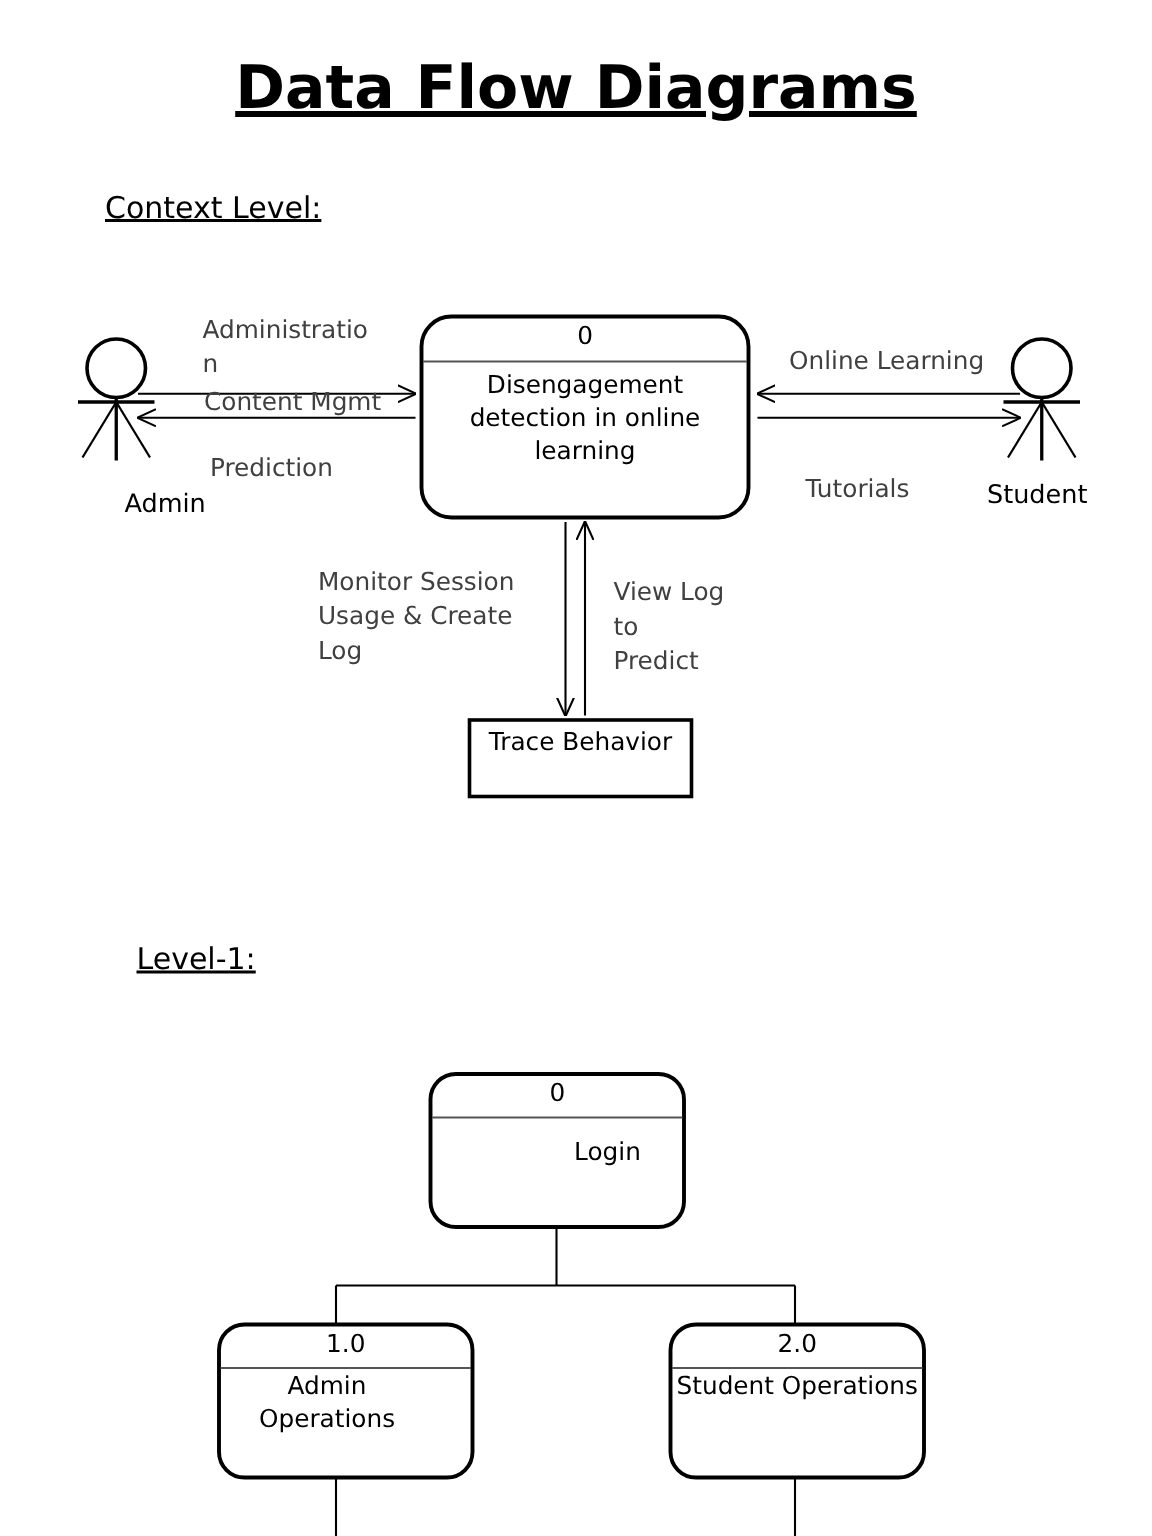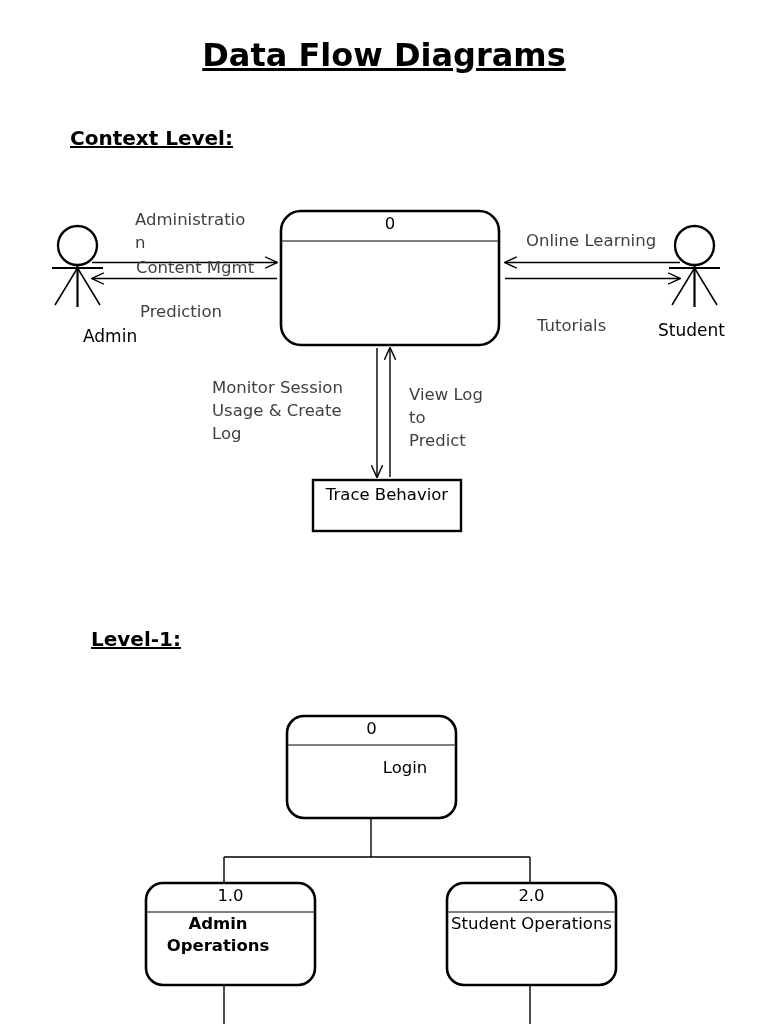"Data Flow Diagrams" .page-title { font-size: 32px -> 40px }
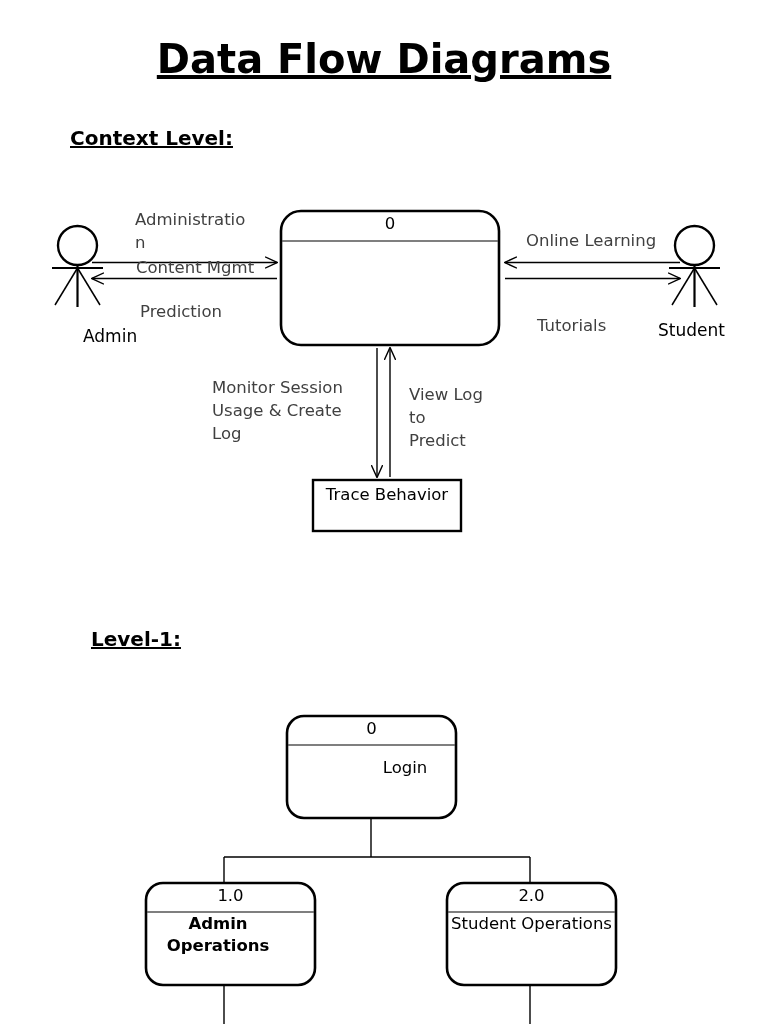"Context Level:" .section-title { font-weight: bold -> normal }
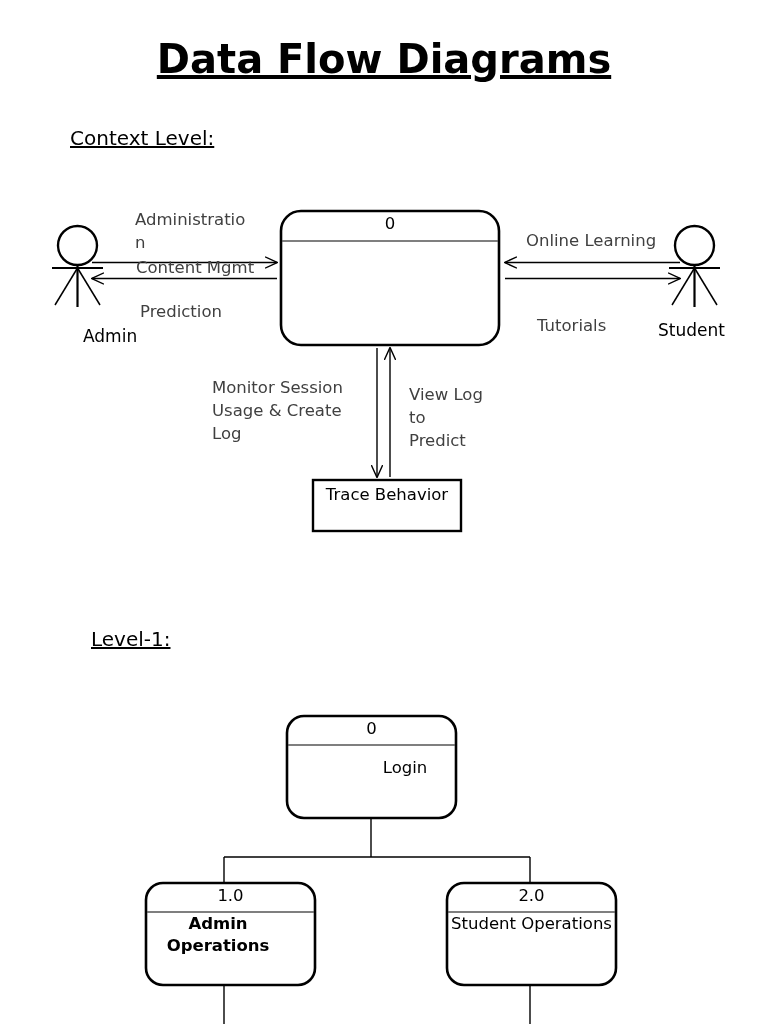"Disengagement detection in online" div.boxtext { html: none -> <div>Disengagement detection in online learning</div> }
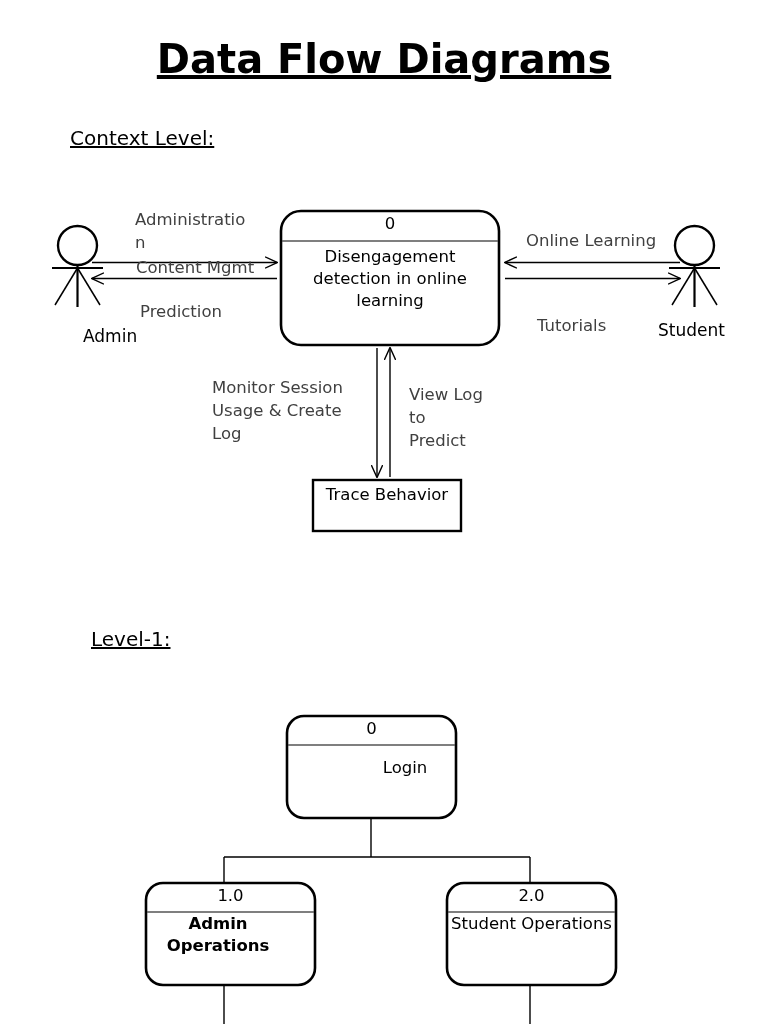"Admin Operations" div.boxtext { font-weight: bold -> none }
